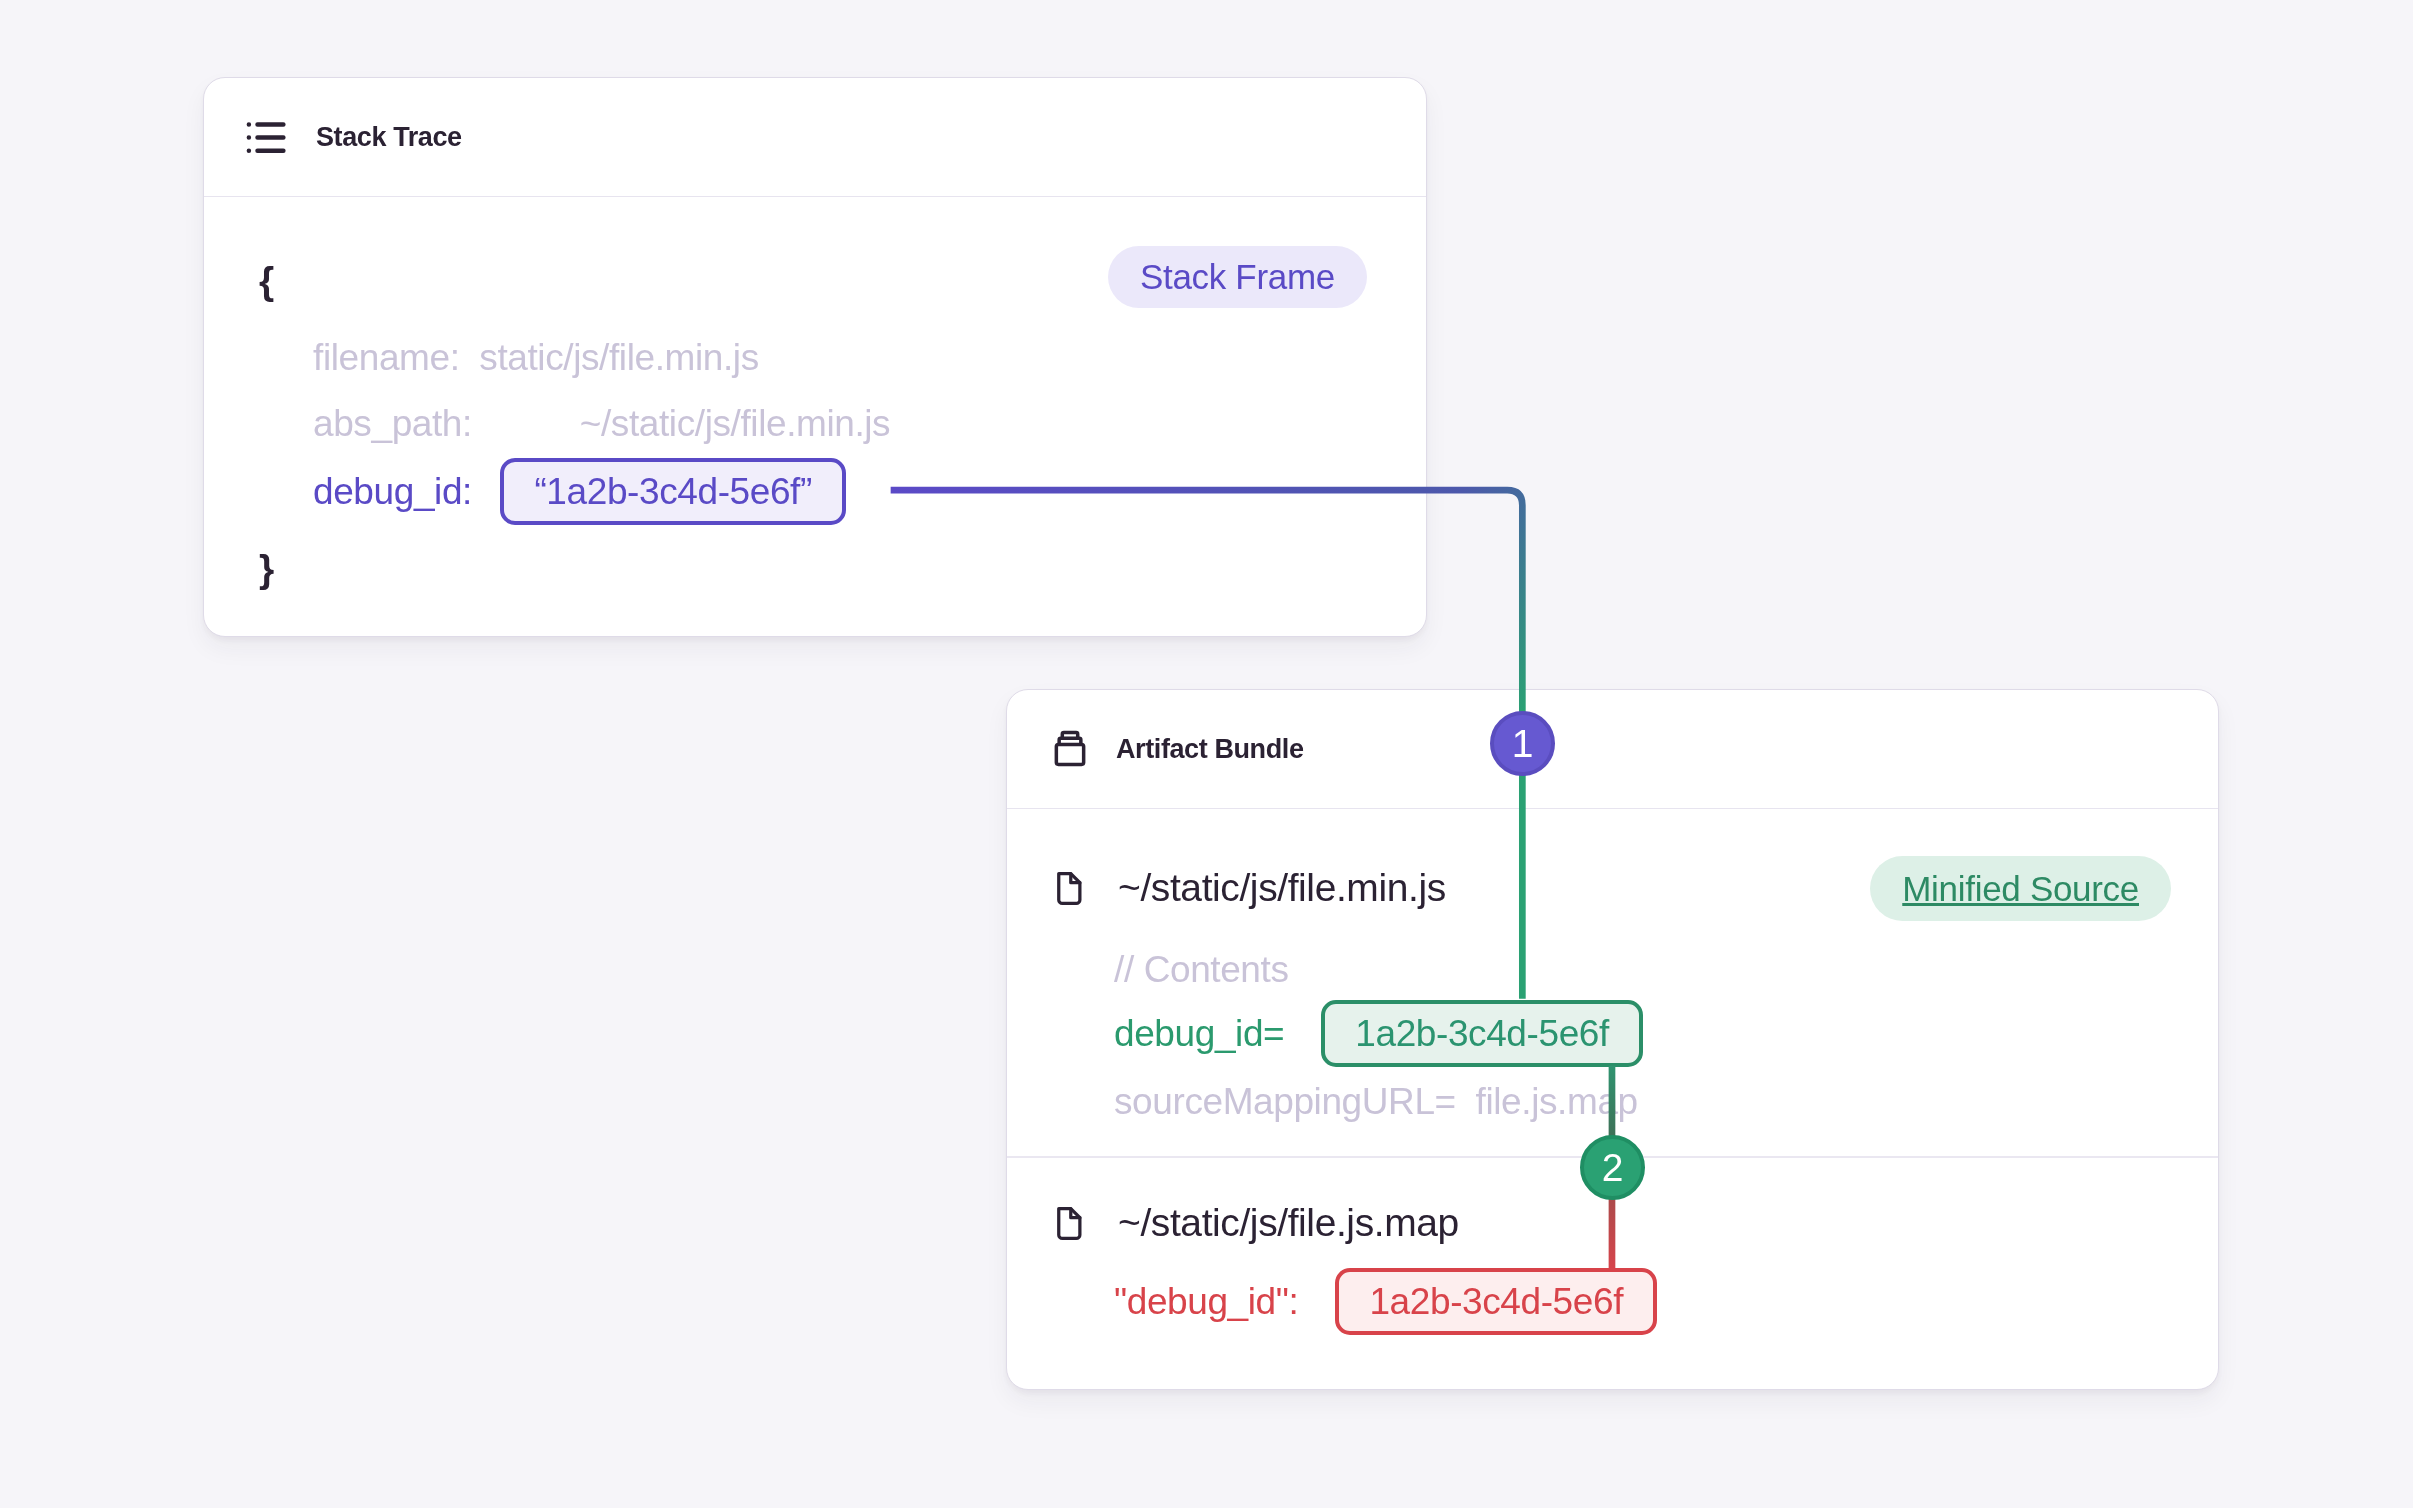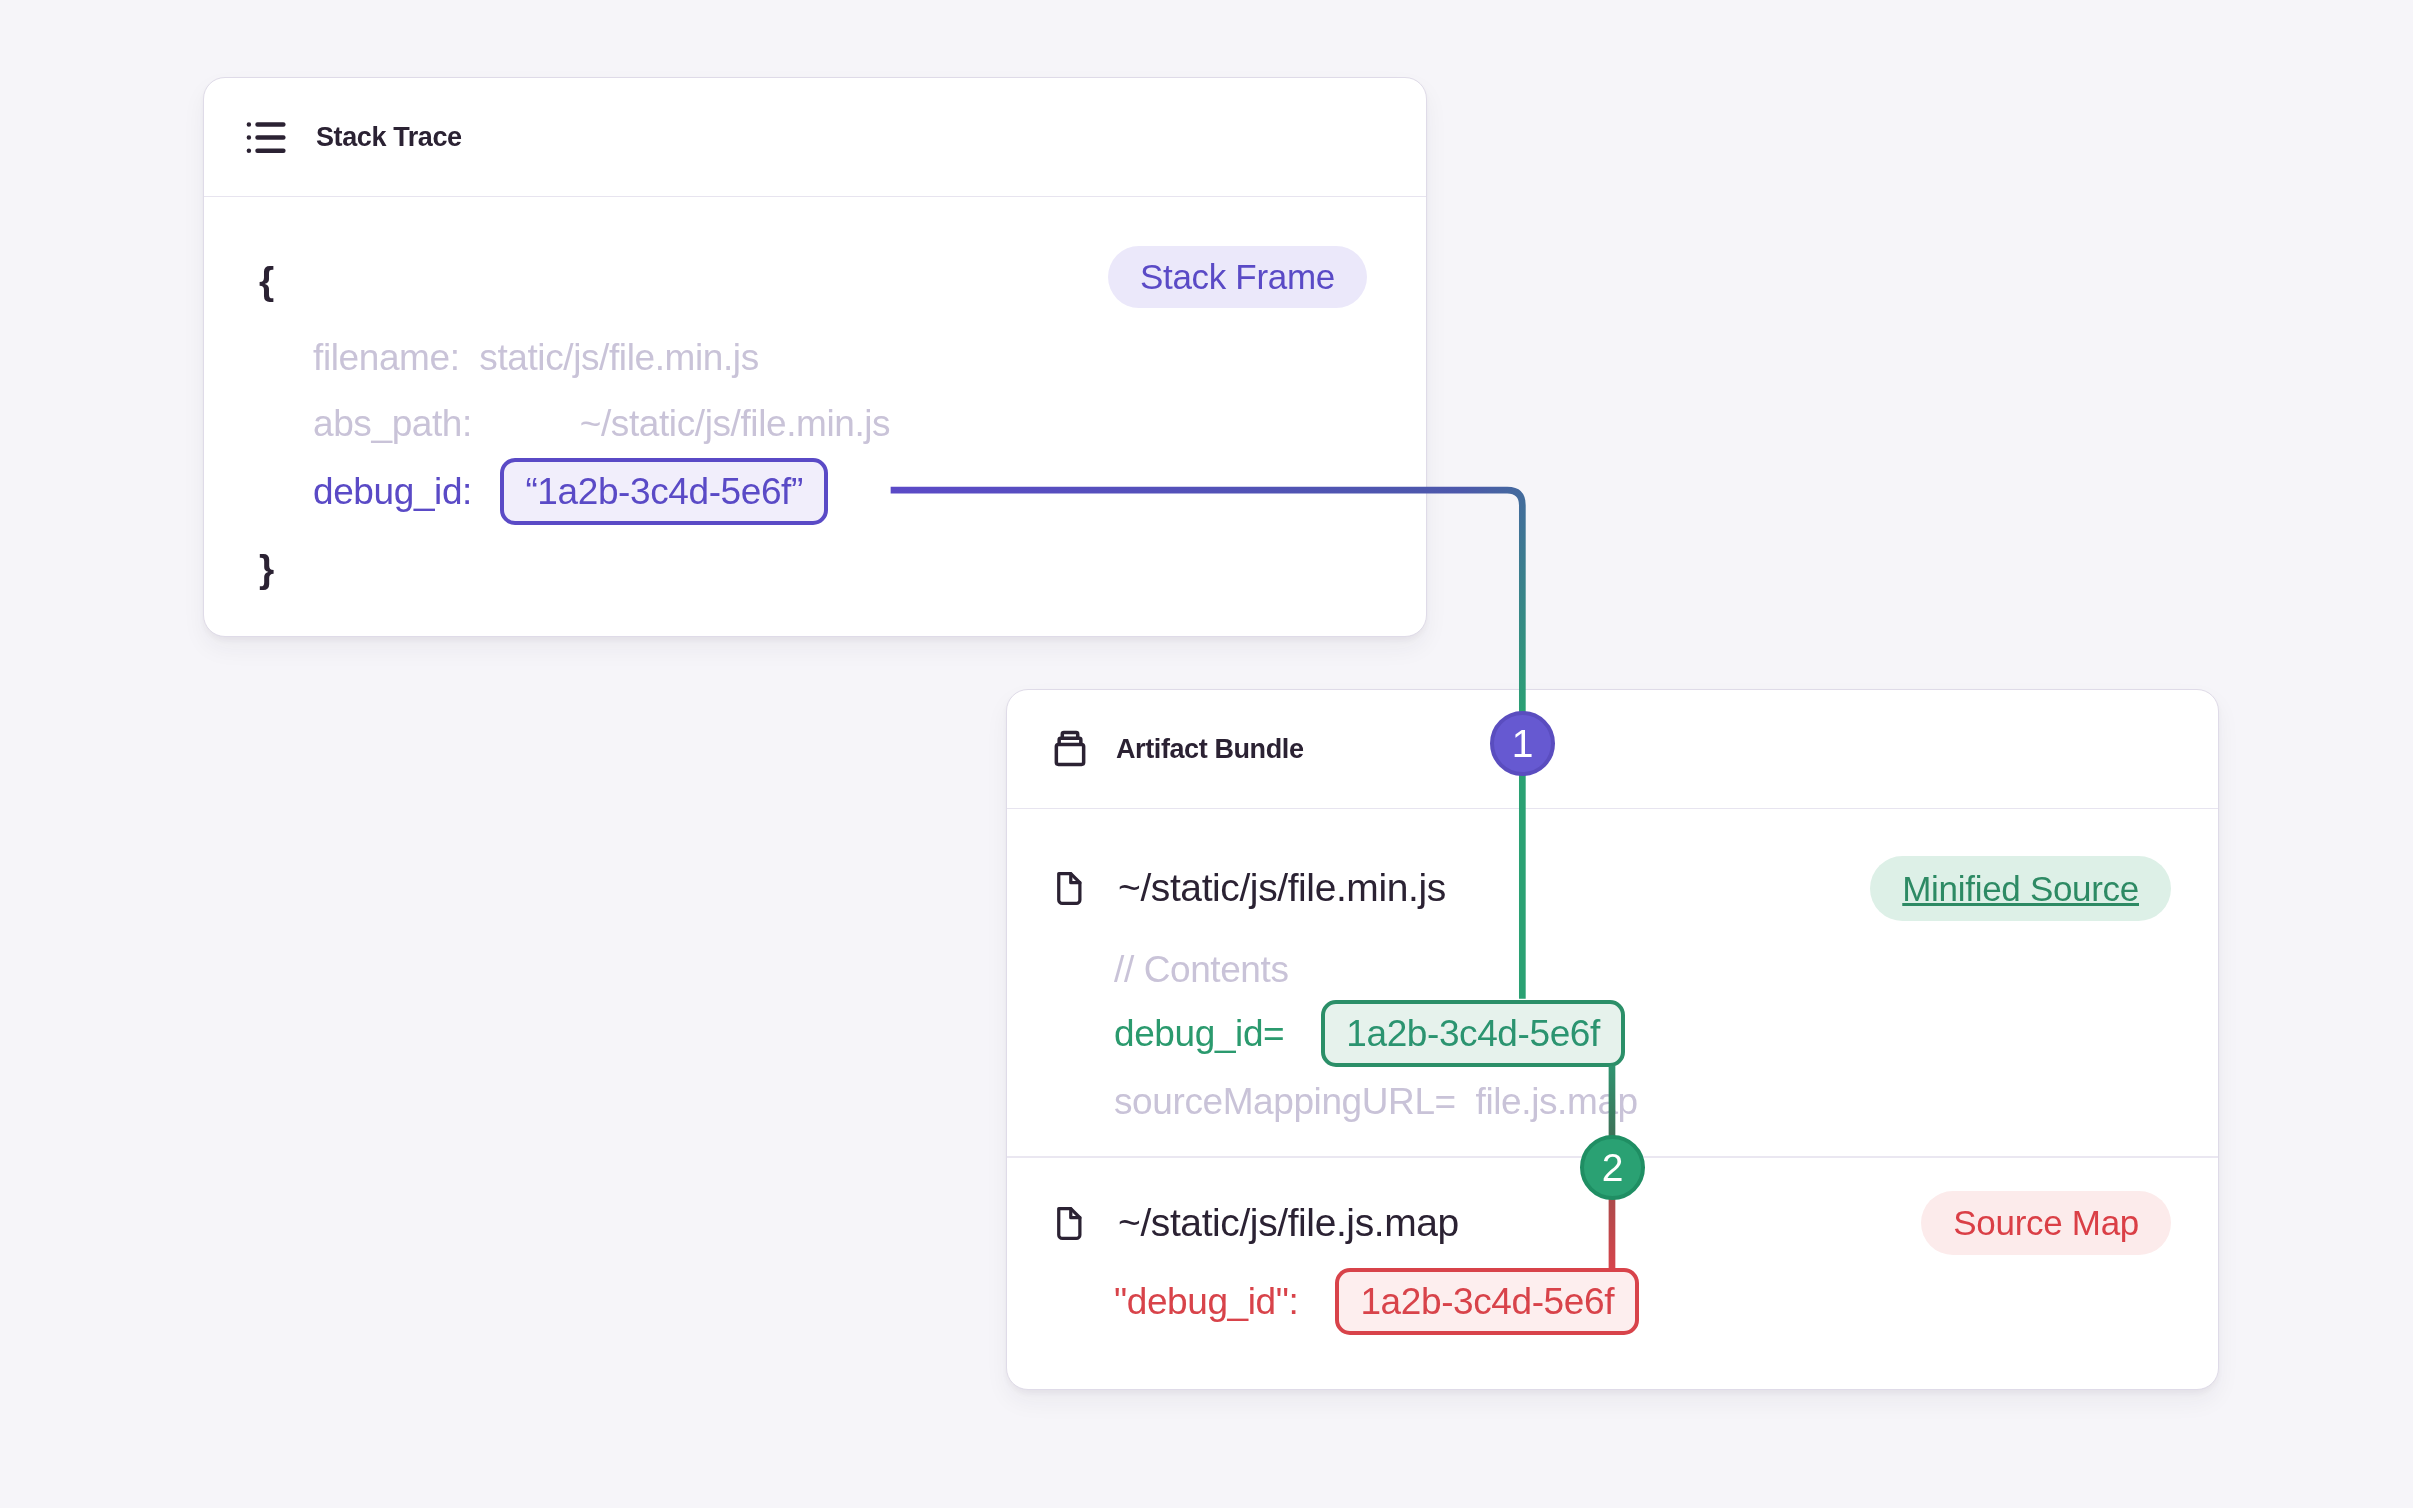"“1a2b-3c4d-5e6f”" .idbox { padding: 0 21px -> 0 30px }
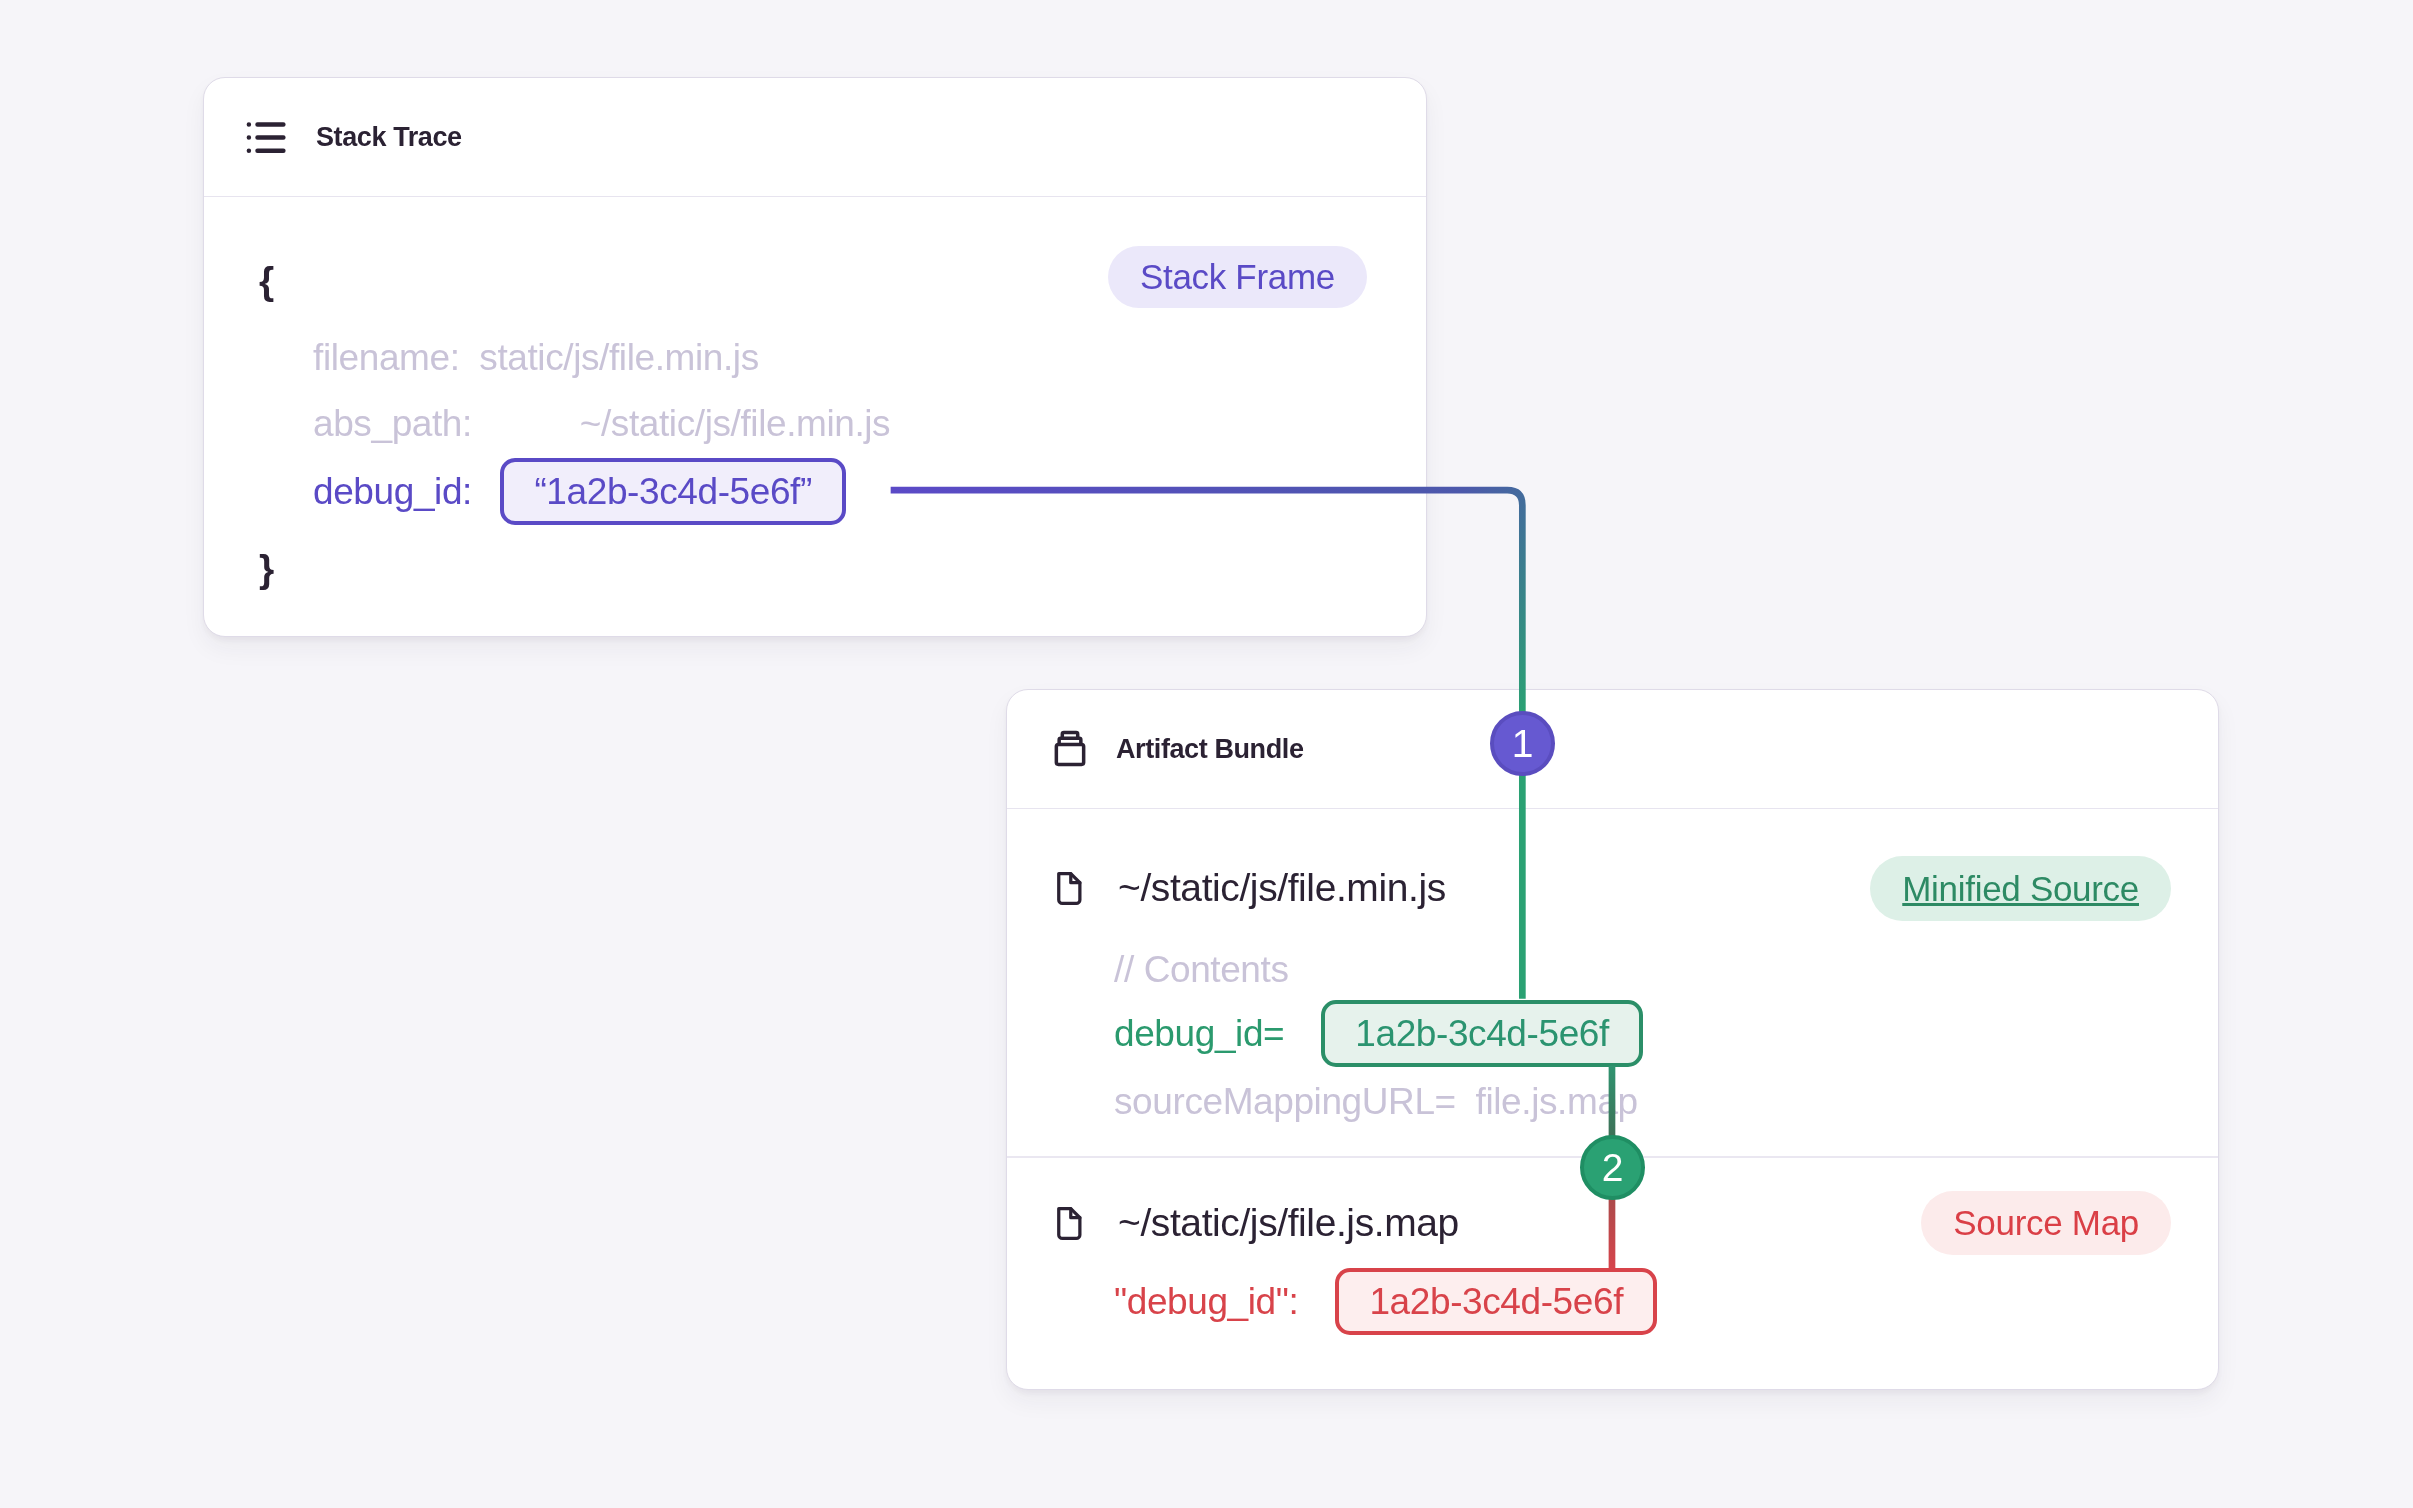"Source Map" div.pill { html: <div>Source Map</div> -> none }
